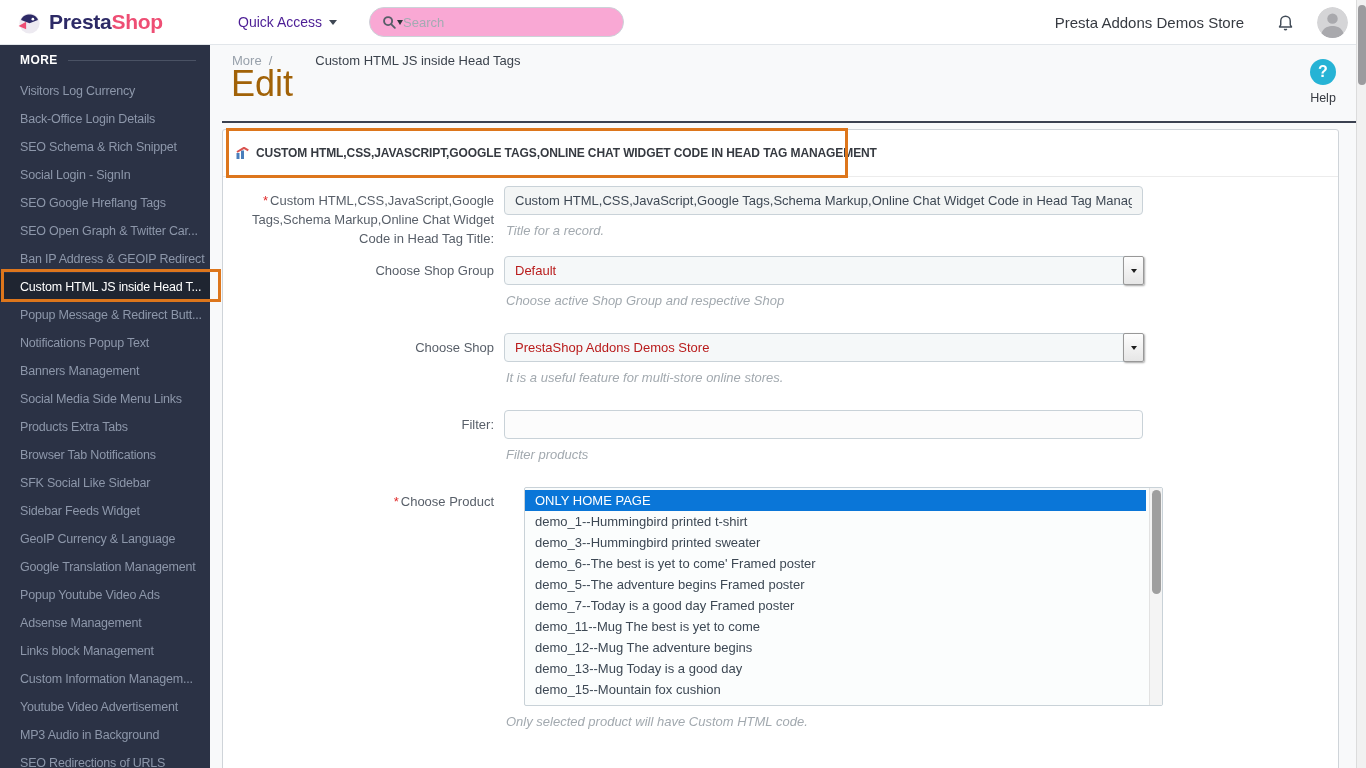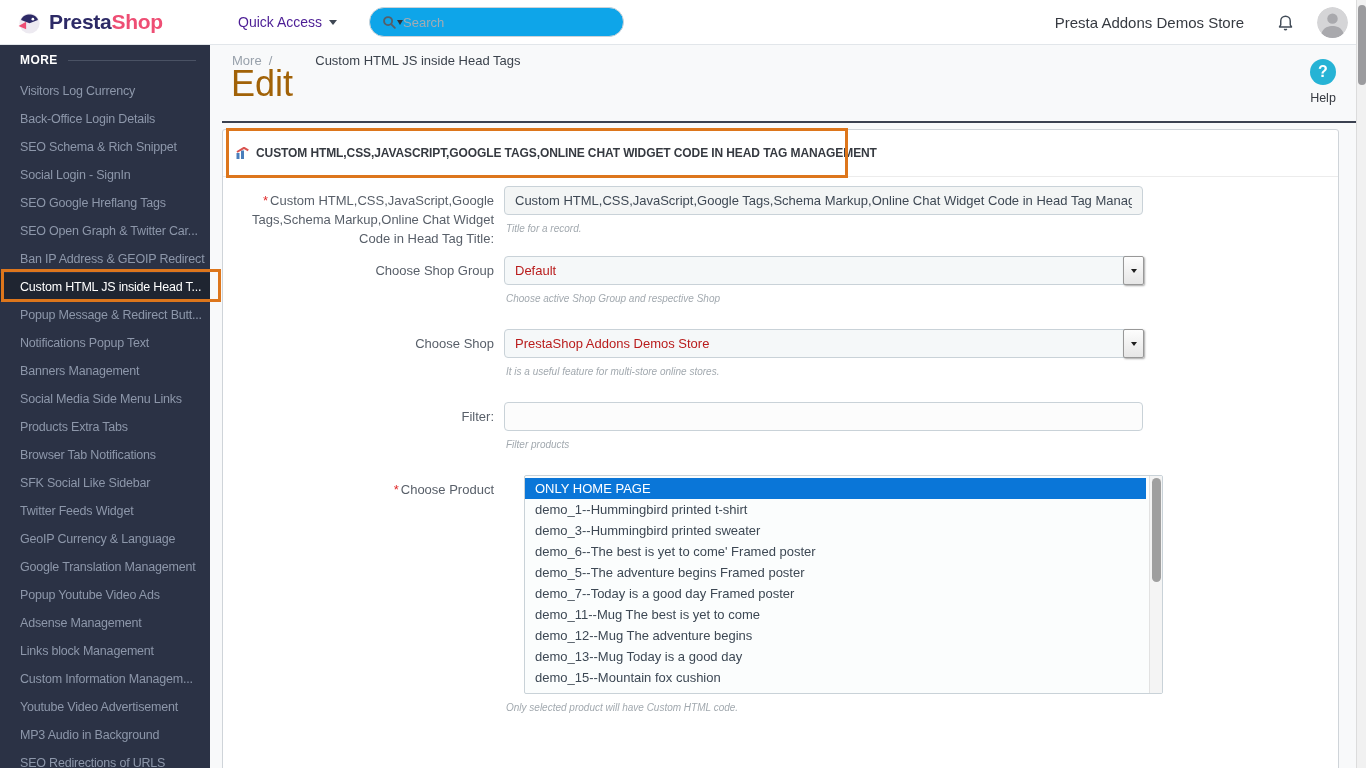"Search" .search-pill { background: #0ea5e9 -> #f9a8d4 }
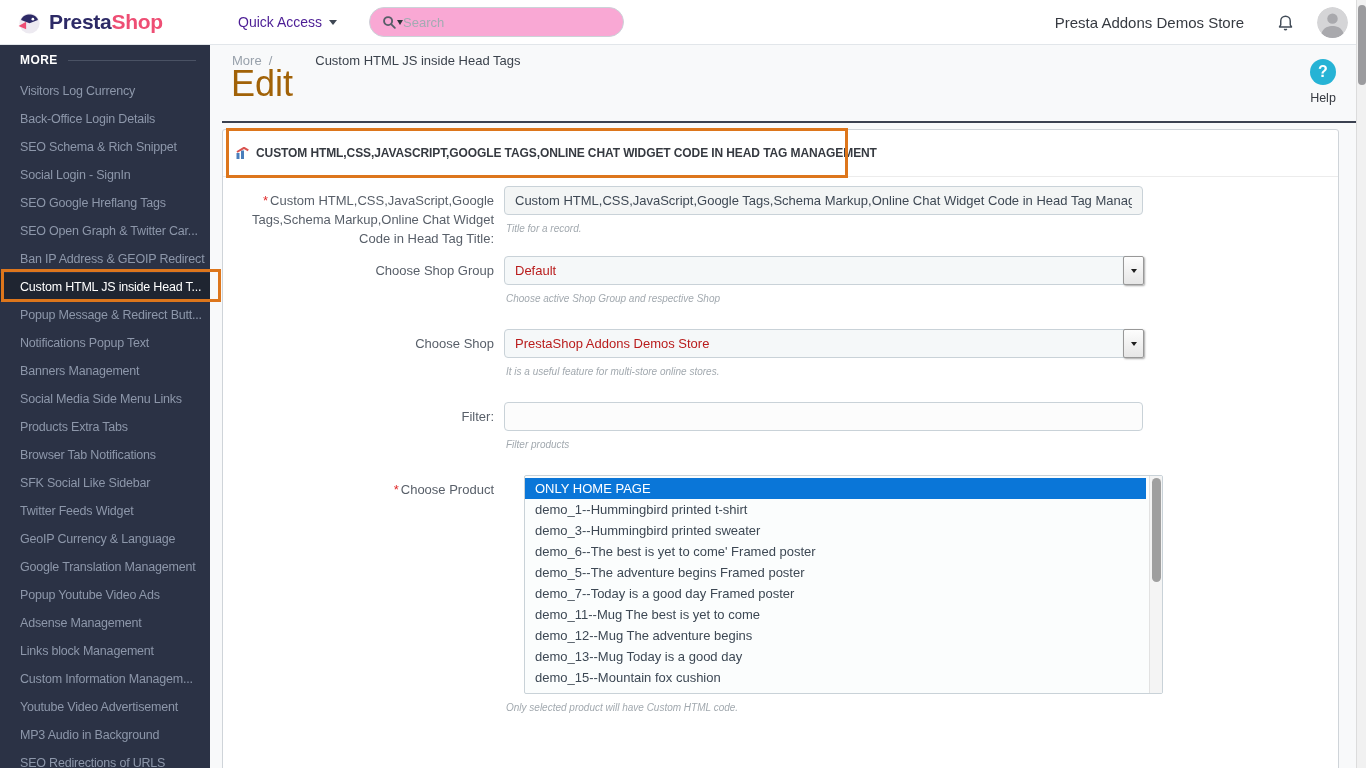"Title for a record." .help-text { font-size: 10px -> 13px }
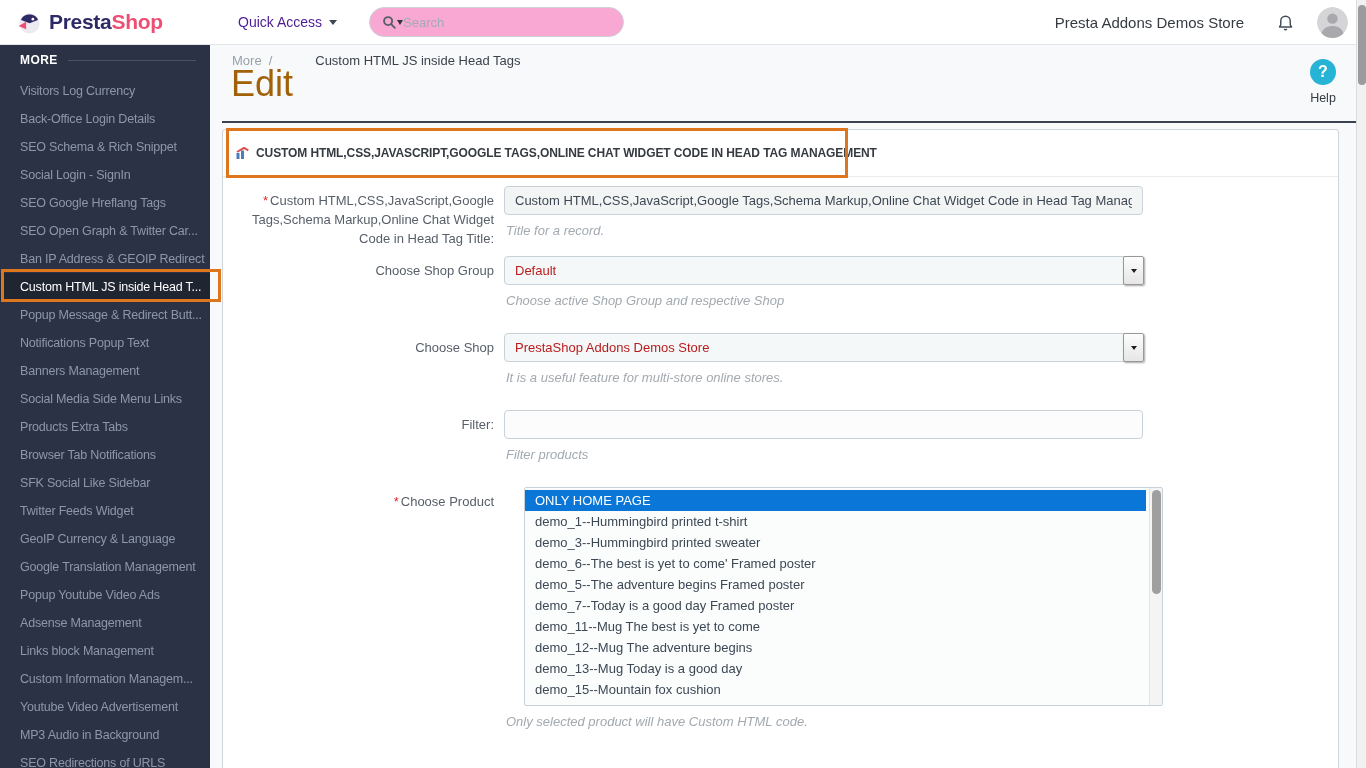"Twitter Feeds Widget" a.side-item { text: Twitter -> Sidebar }
